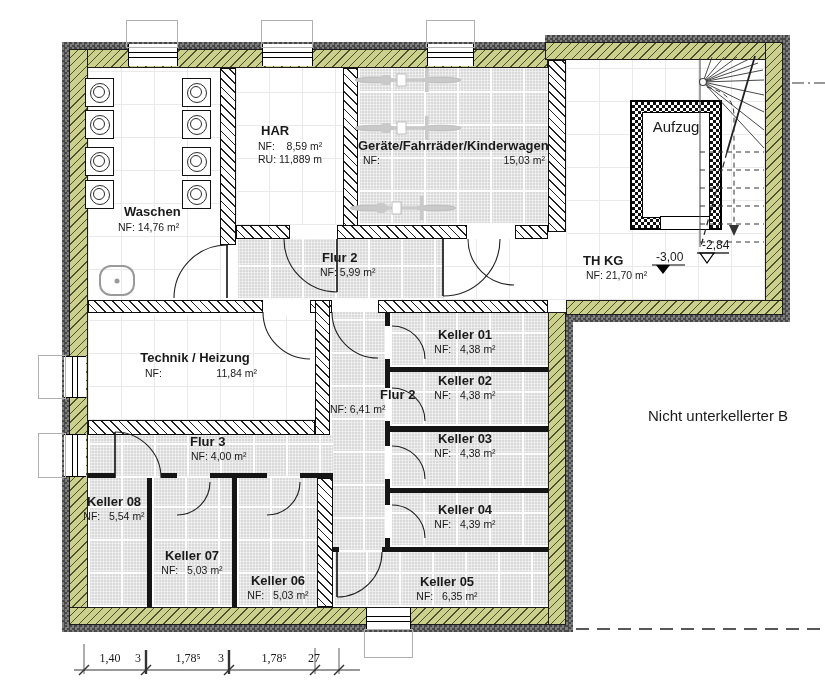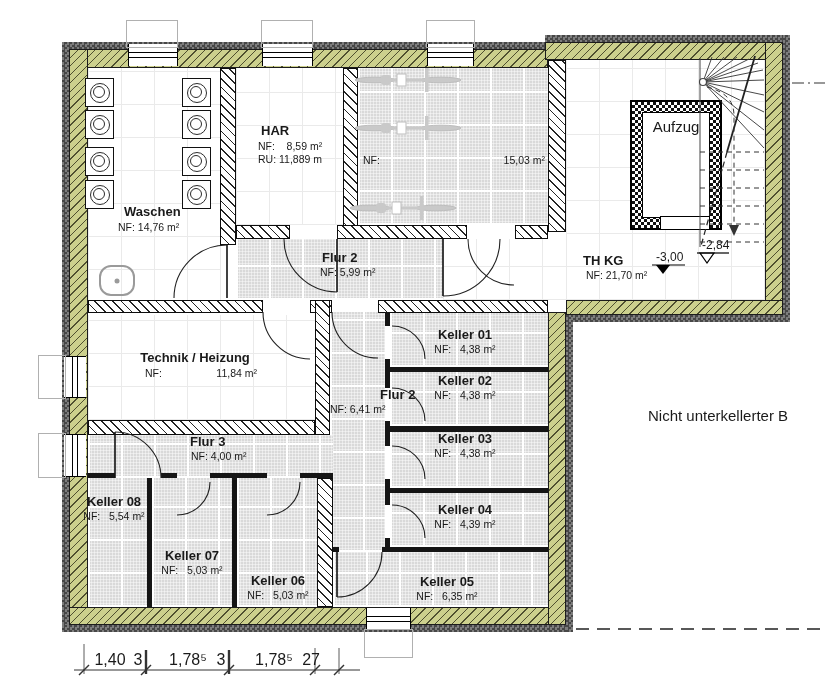"Geräte/Fahrräder/Kinderwagen" div.rname { html: none -> <div>Geräte/Fahrräder/Kinderwagen</div> }
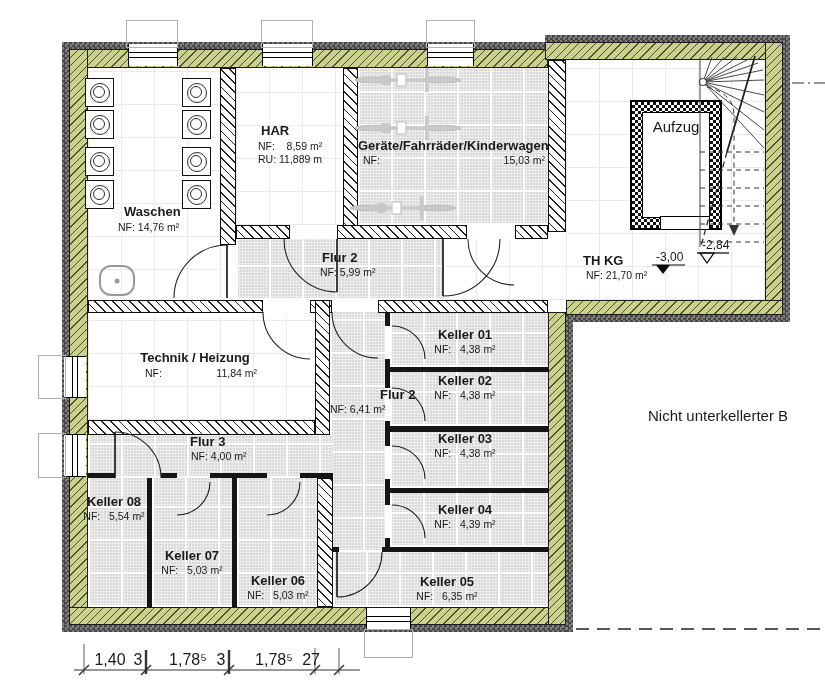"1,40" .dim { font-family: none -> Liberation Serif, serif; font-size: 16px -> 12px }
